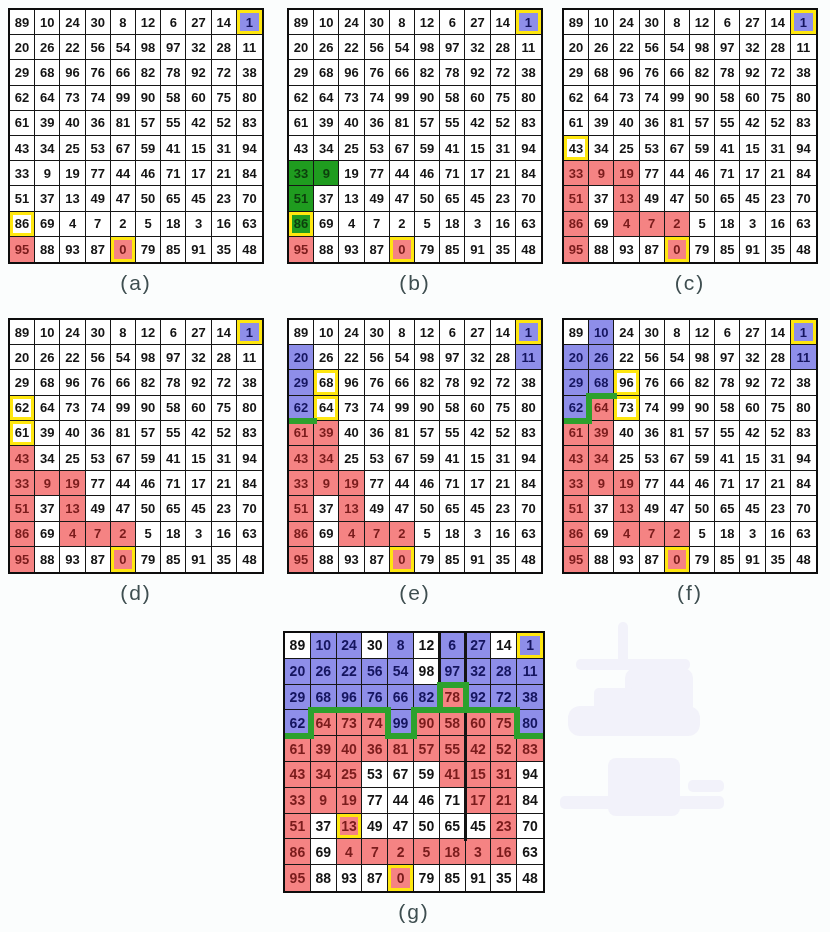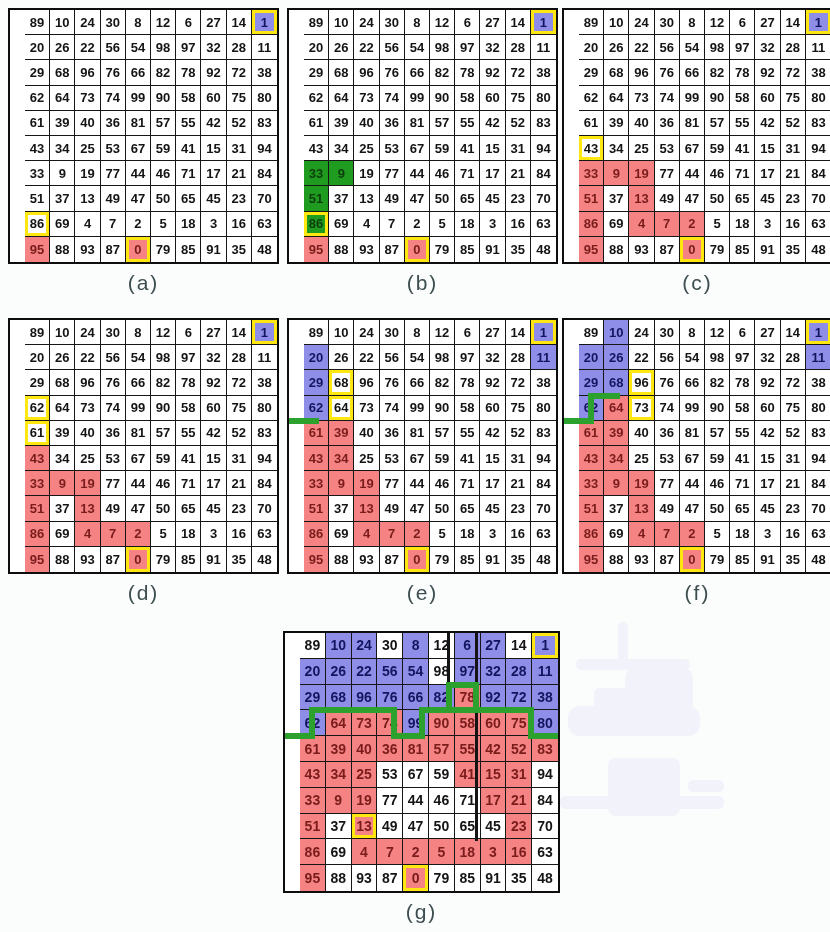"89" .grid { padding-left: 15px -> none }
